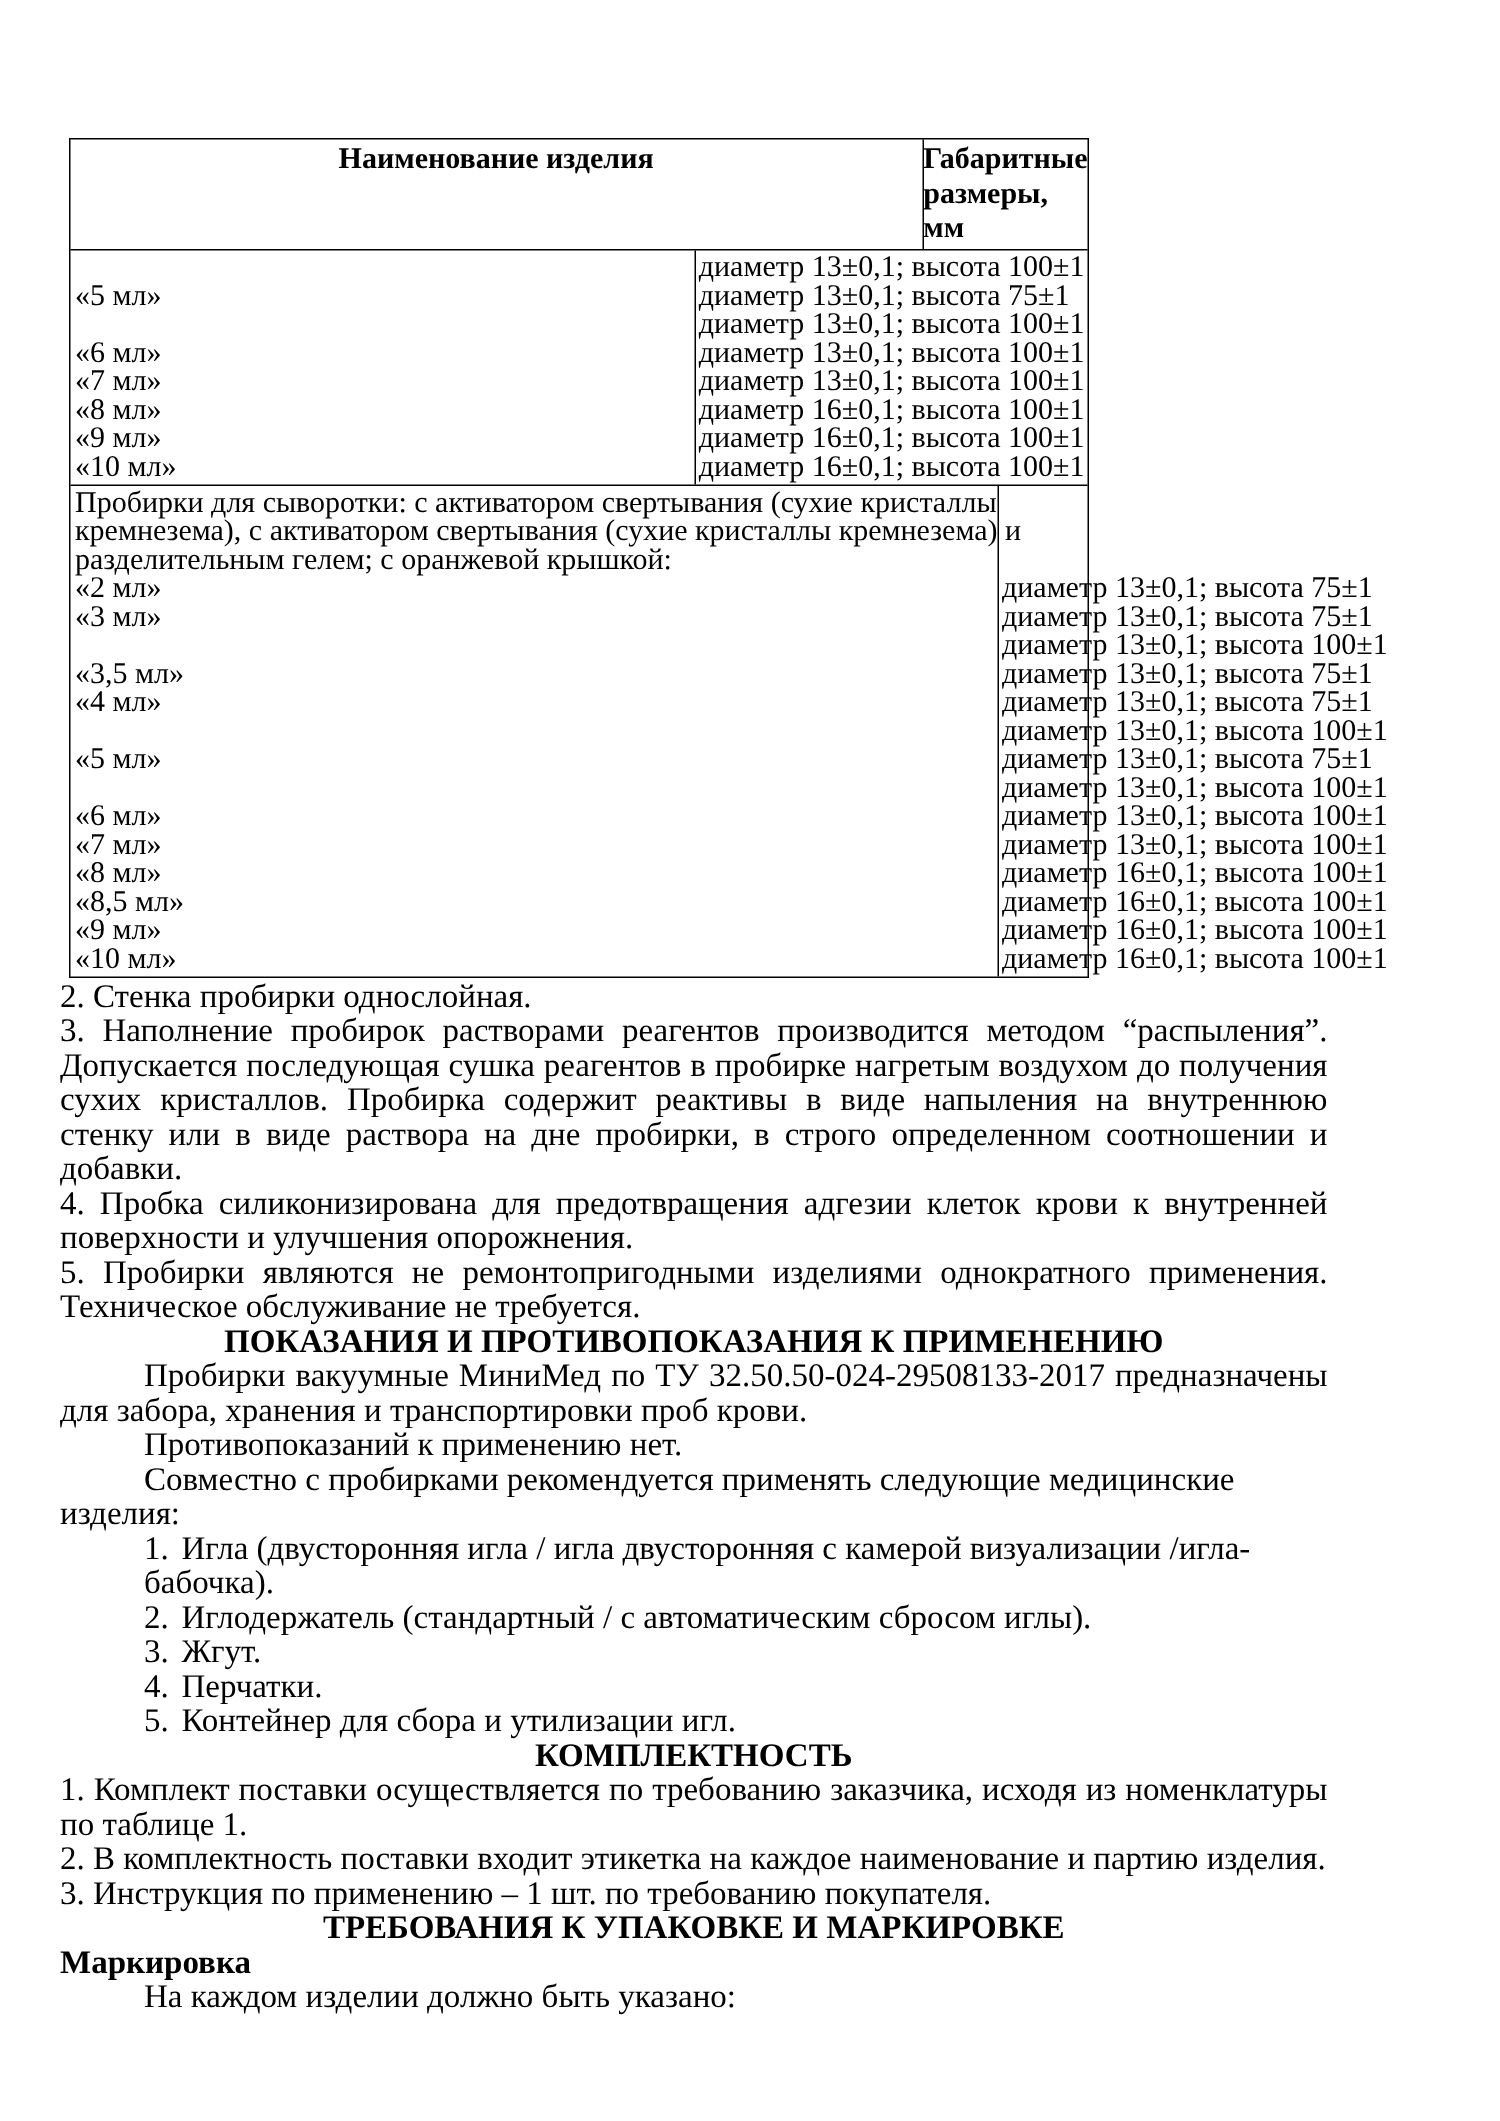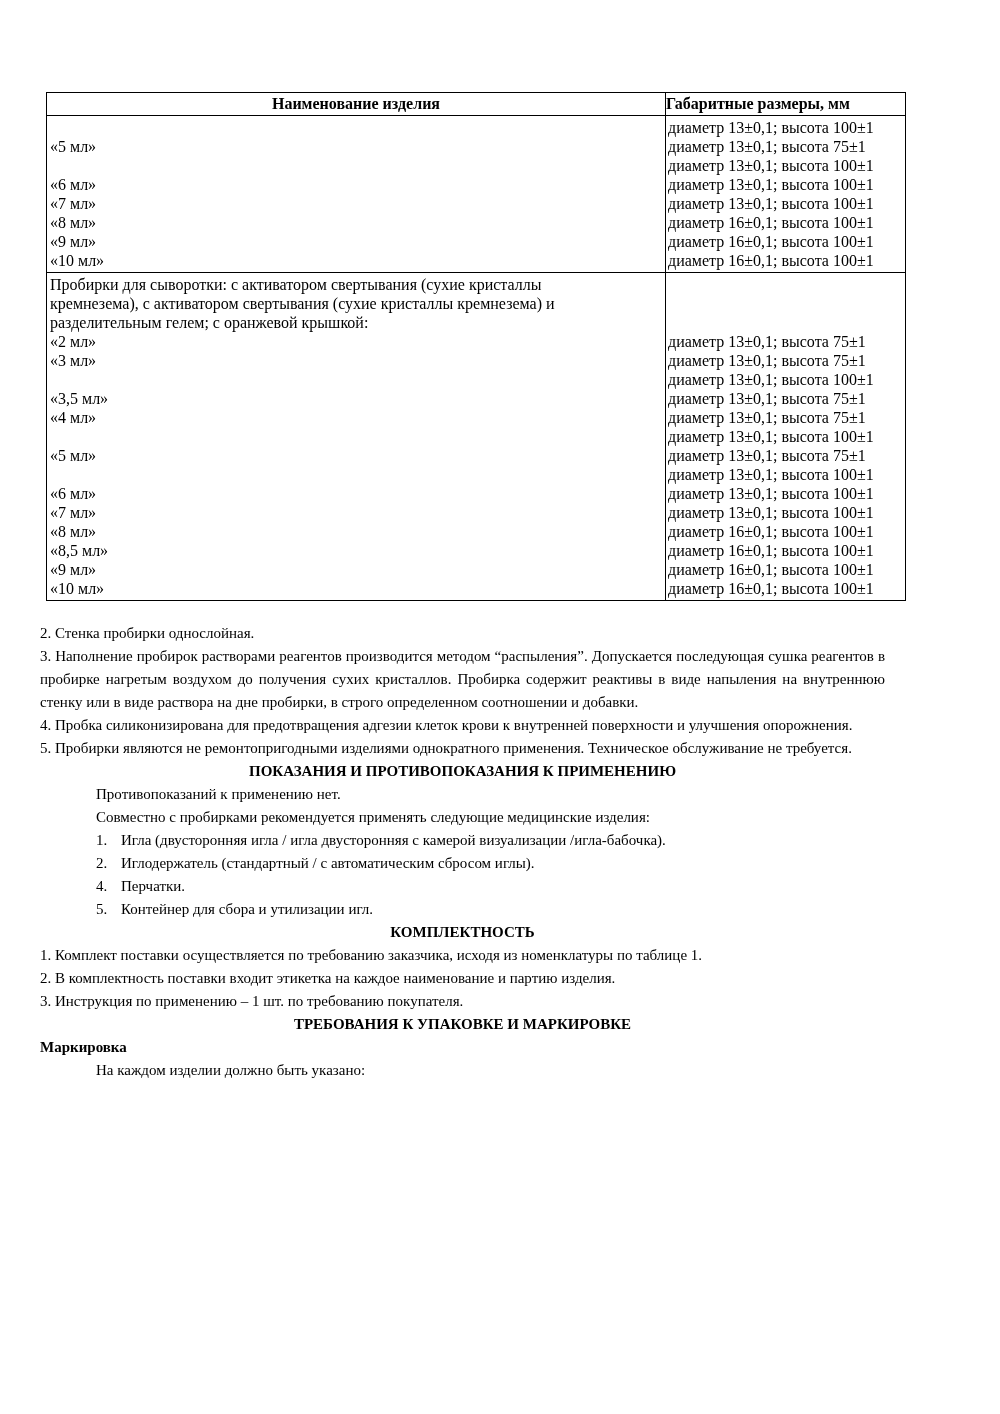"Наименование изделия" .spec-table { font-size: 16px -> 20px; width: 860px -> 680px }
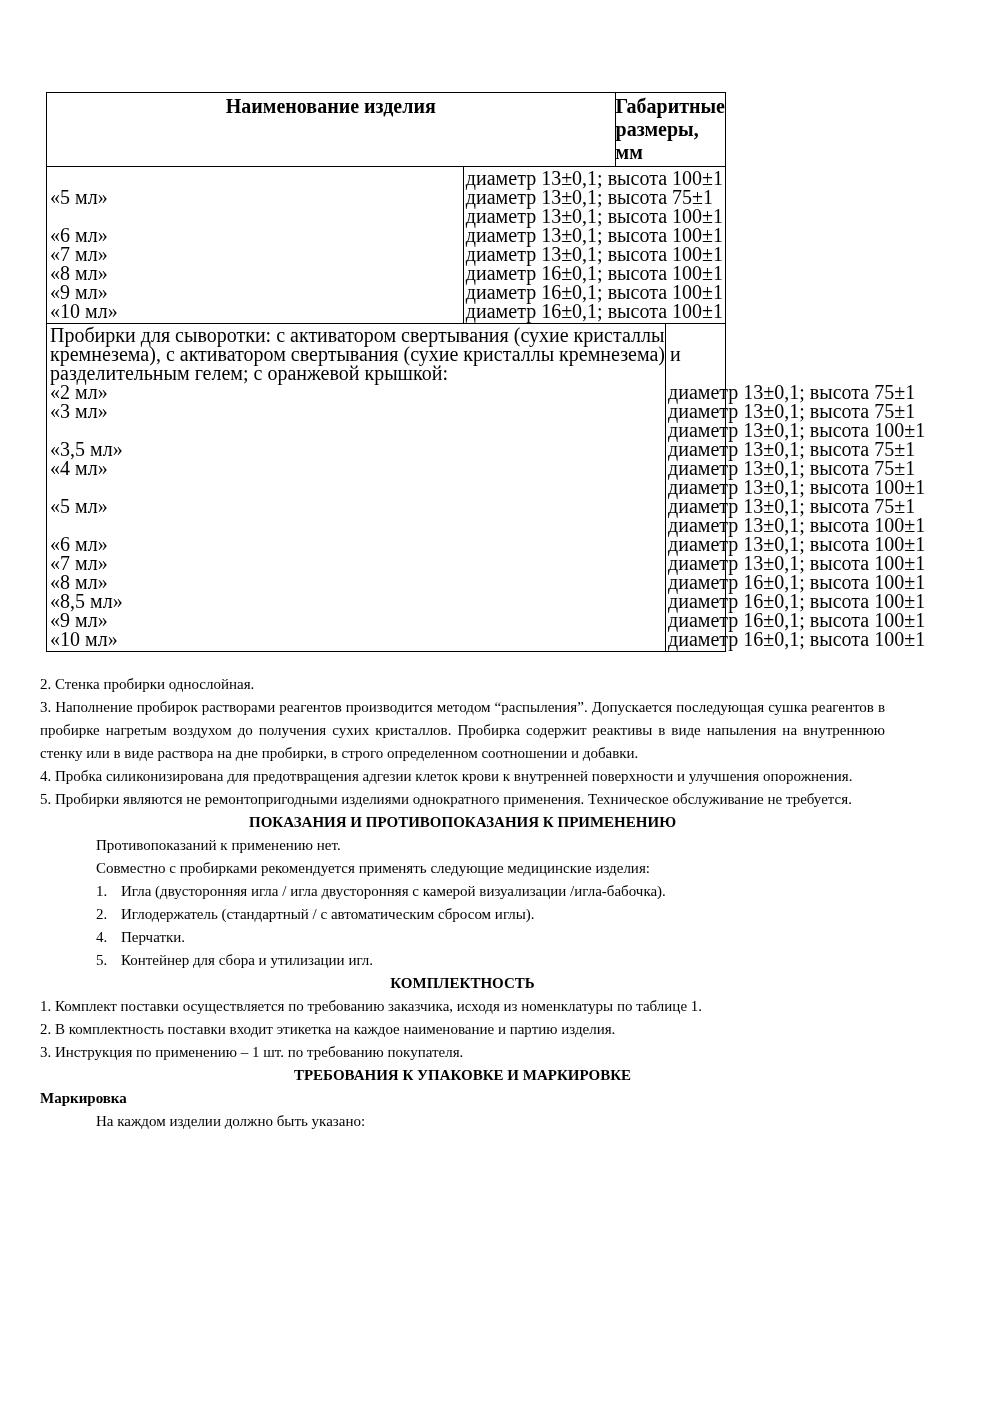"2. Стенка пробирки однослойная." .body-copy { font-size: 15px -> 22px; margin-top: 21px -> none }
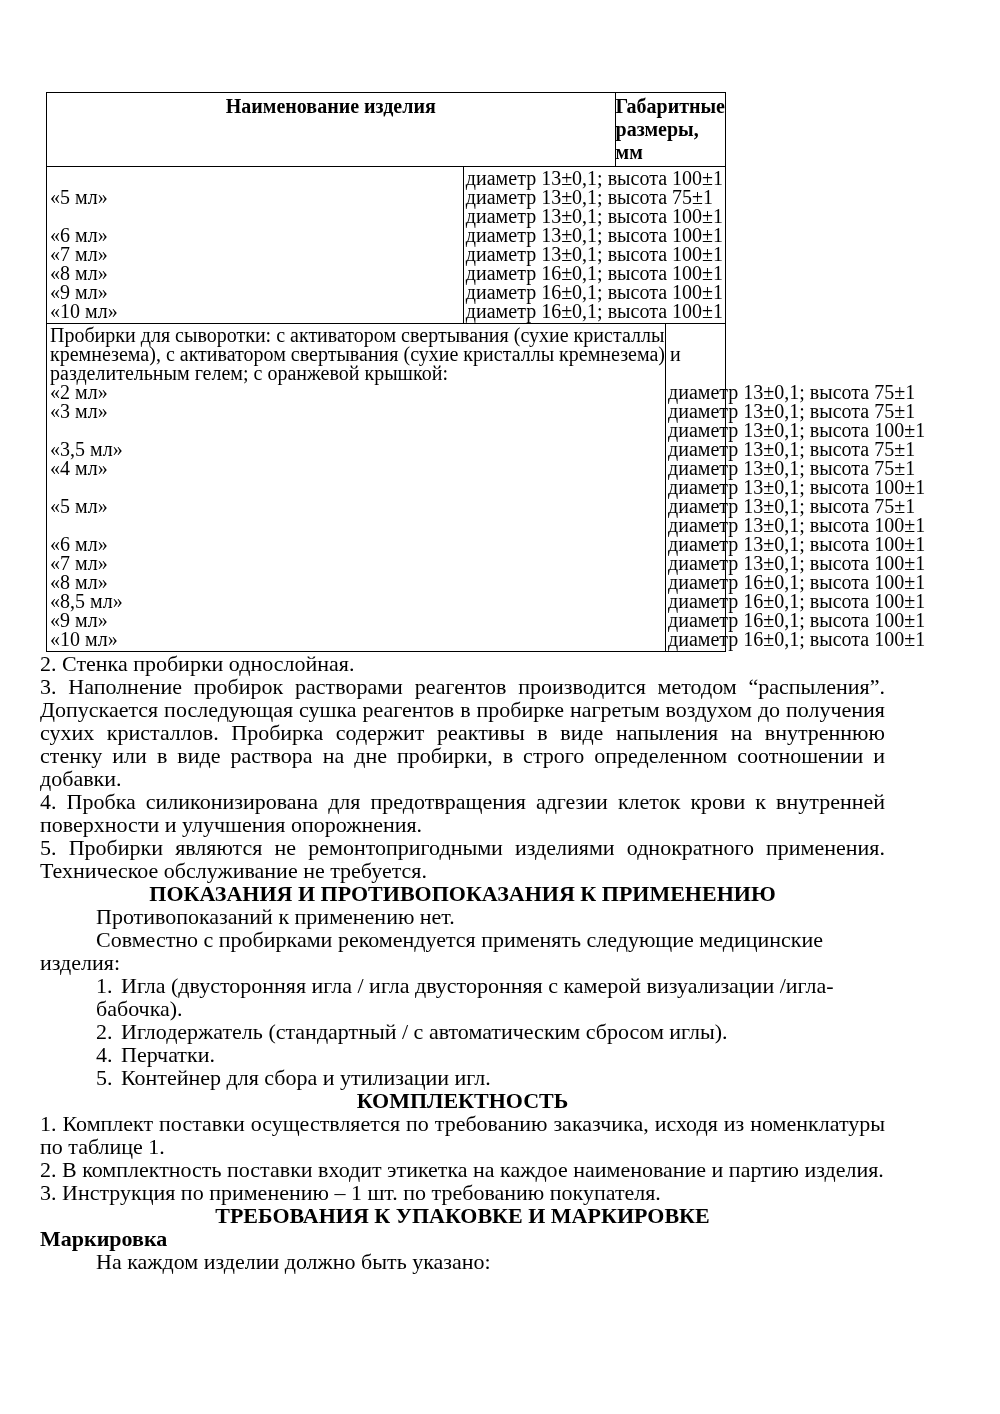"Пробирки вакуумные МиниМед по ТУ" p.para { html: none -> <p>Пробирки вакуумные МиниМед по ТУ 32.50.50-024-29508133-2017 предназначены для забора, хранения и транспортировки проб крови.</p> }
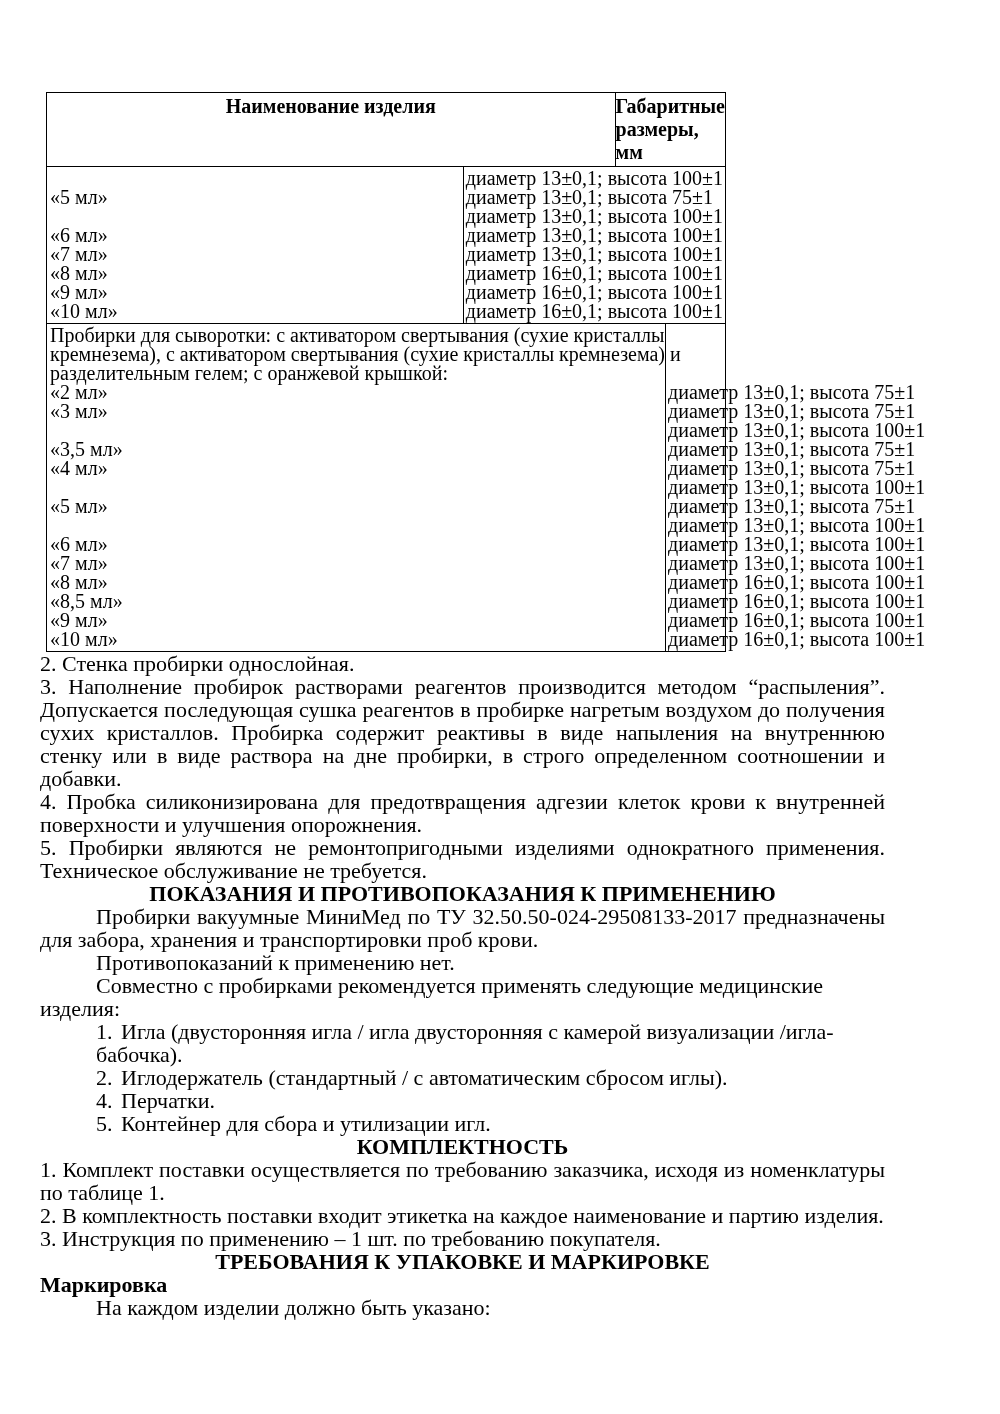"3. Жгут." div.mlist-item { html: none -> <div><span>3.</span><span>Жгут.</span></div> }
